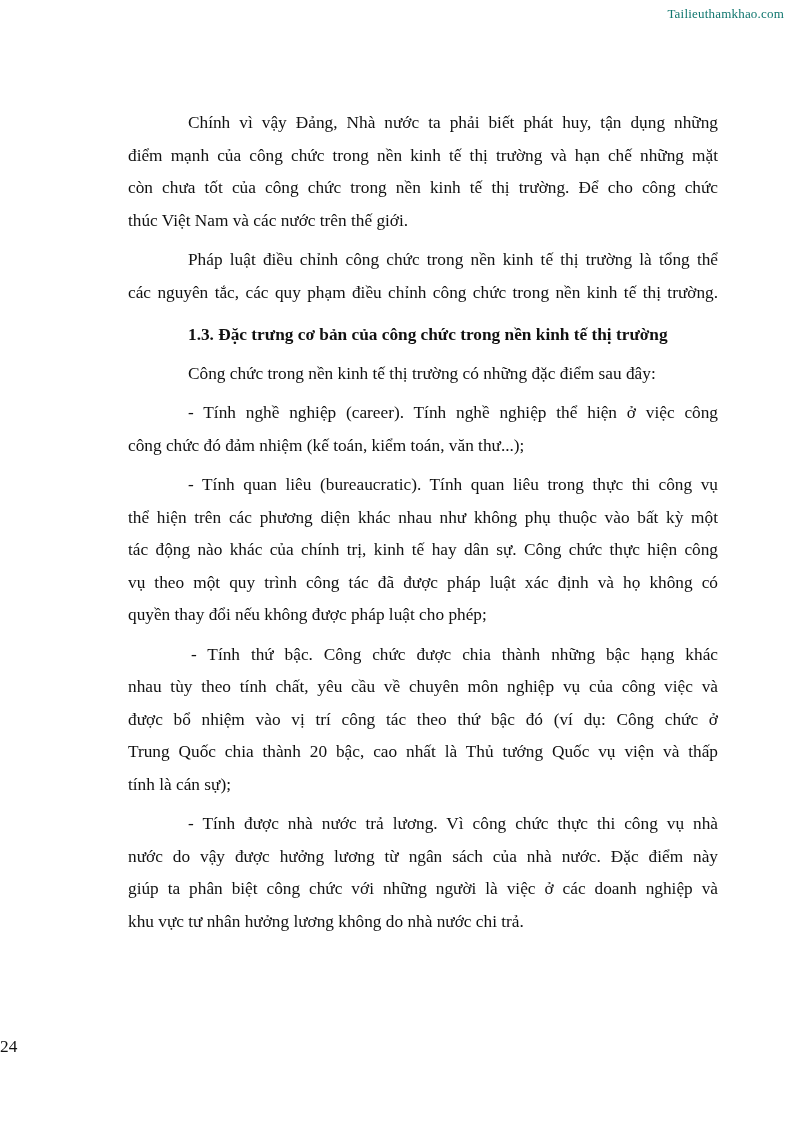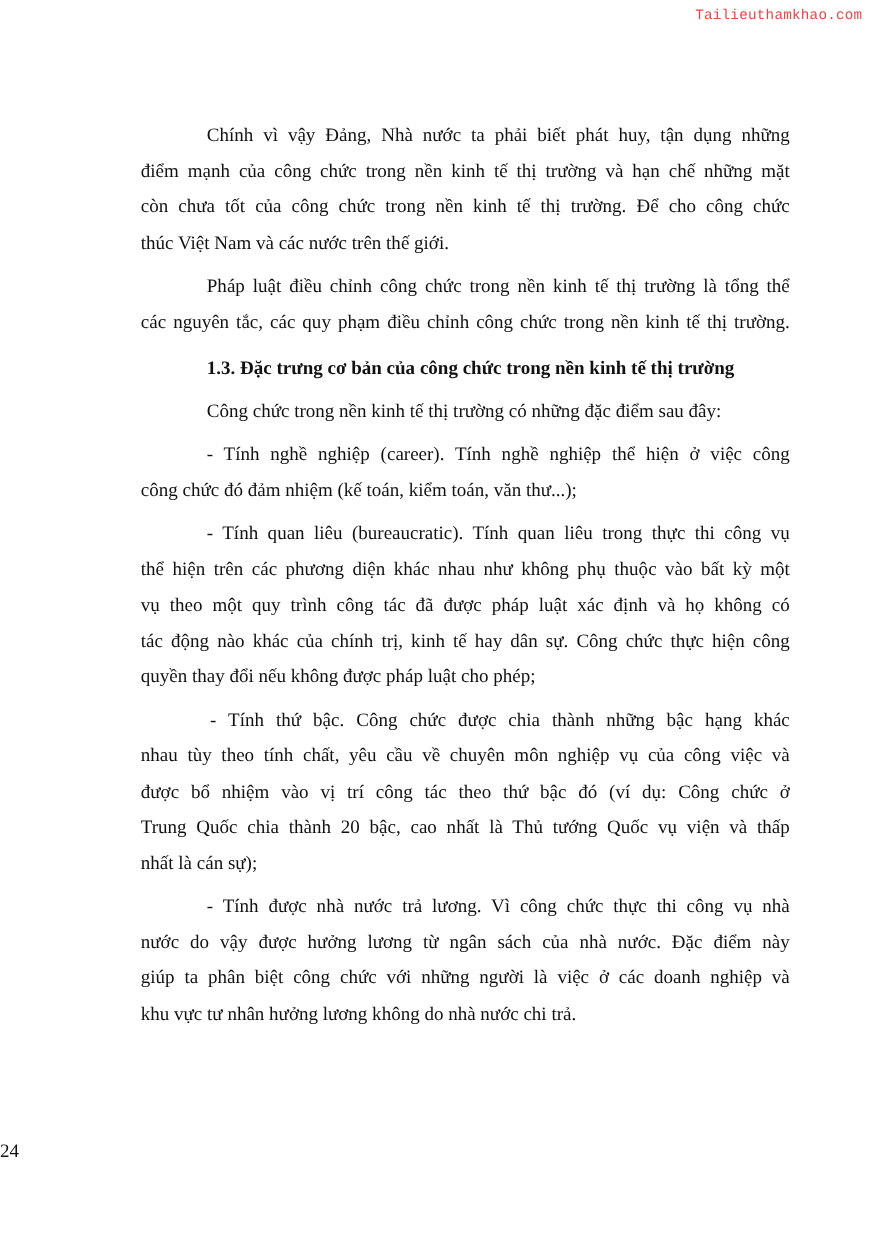"Tailieuthamkhao.com" .watermark { color: #ef4444 -> #0f766e; font-family: Liberation Mono, monospace -> Liberation Serif, serif }
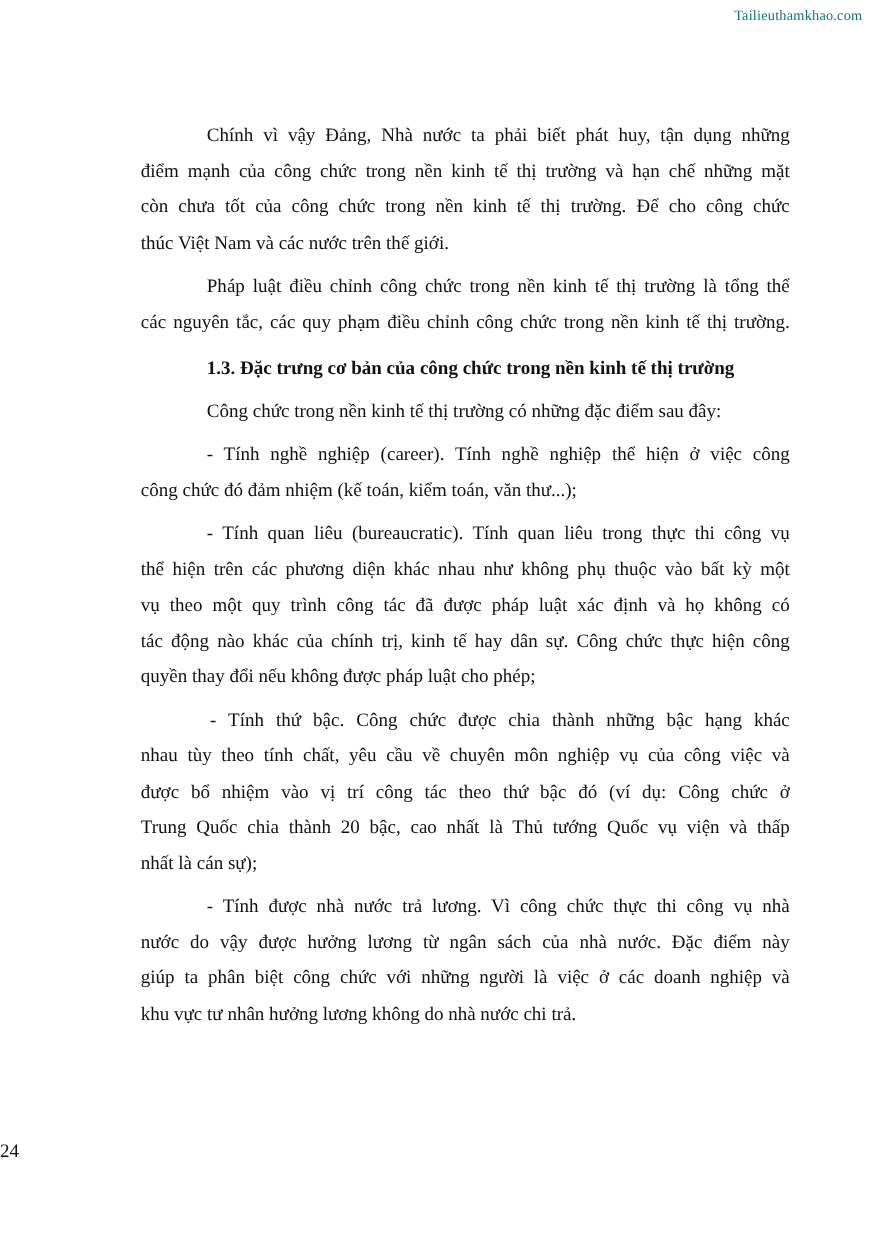"vụ theo một quy trình" span.ln { order: before "tác động nào khác của" -> after "tác động nào khác của" }
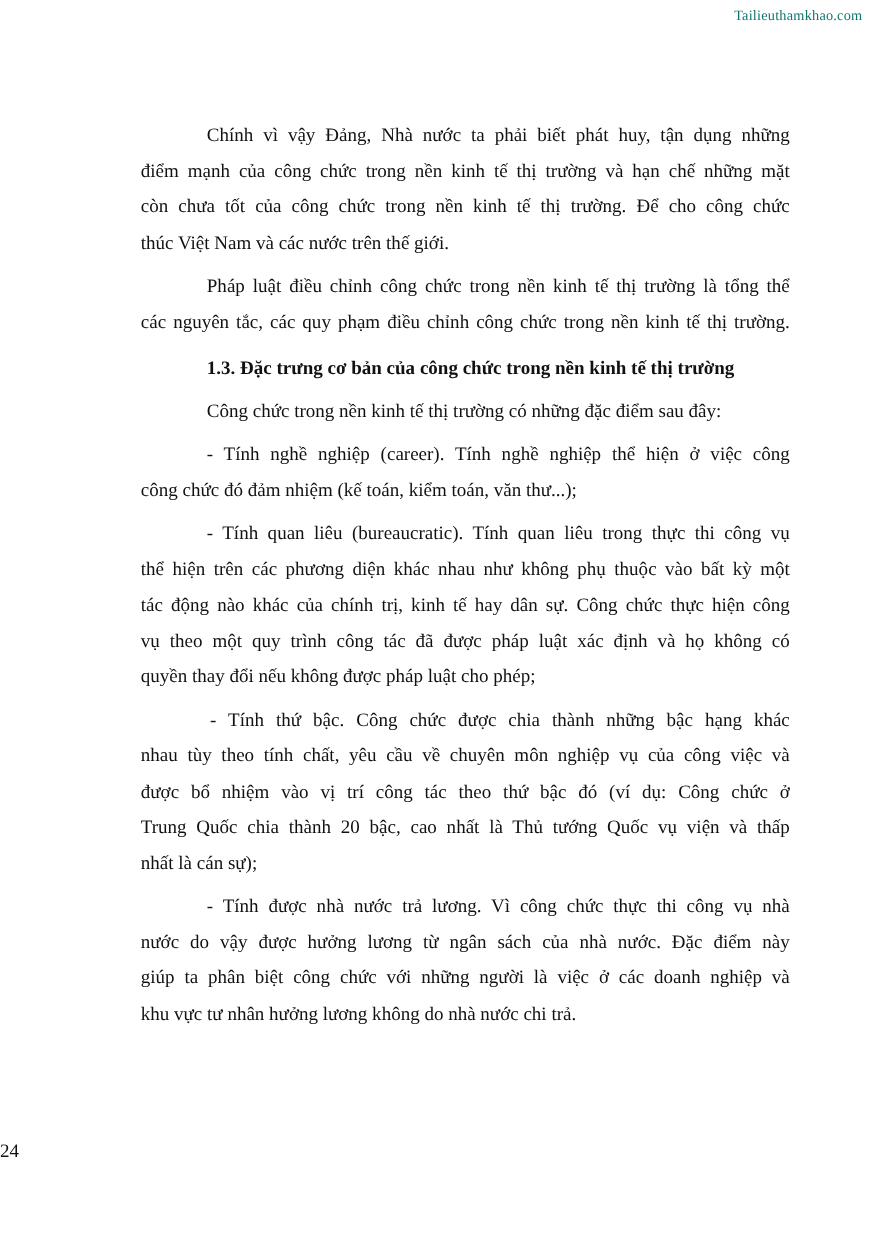"nhất là cán sự);" span.ln { text: nhất -> tính }
